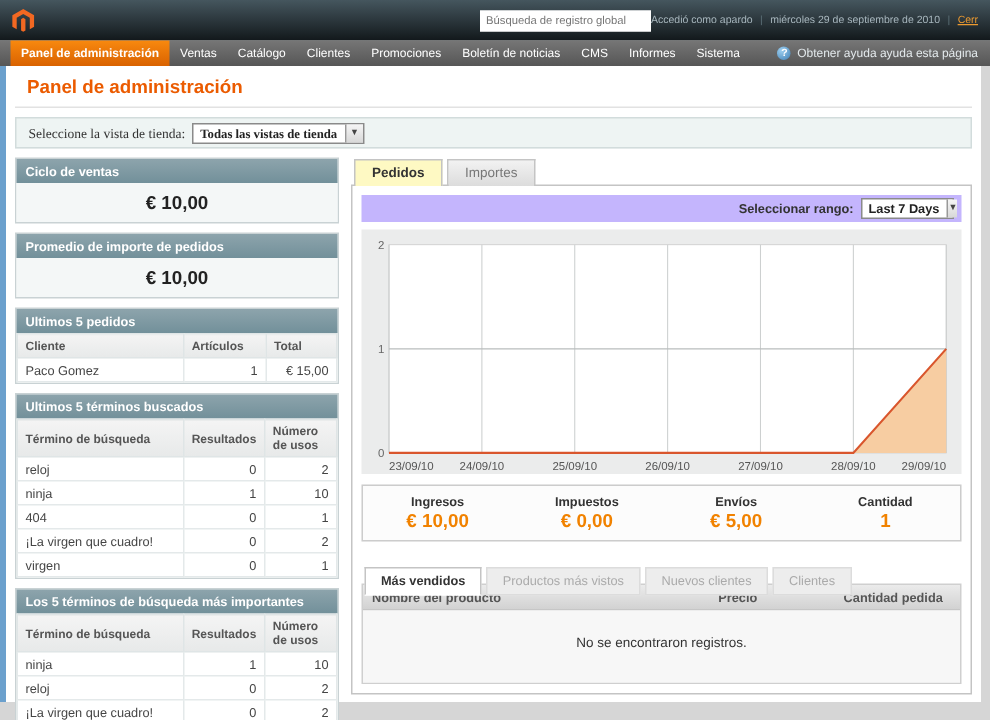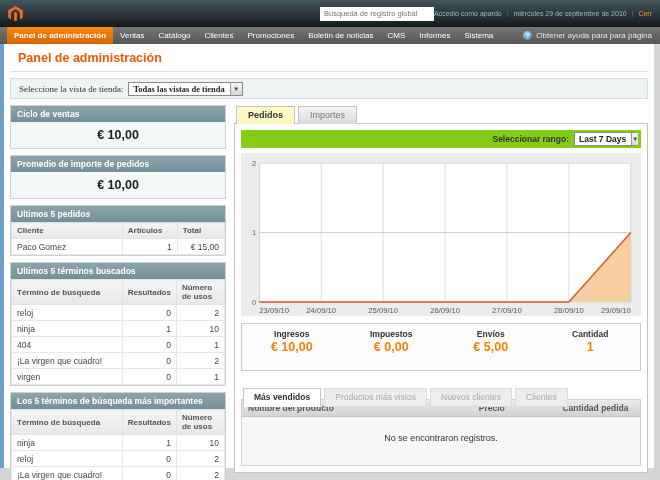"Obtener ayuda para para página" span { text: para para -> ayuda esta }
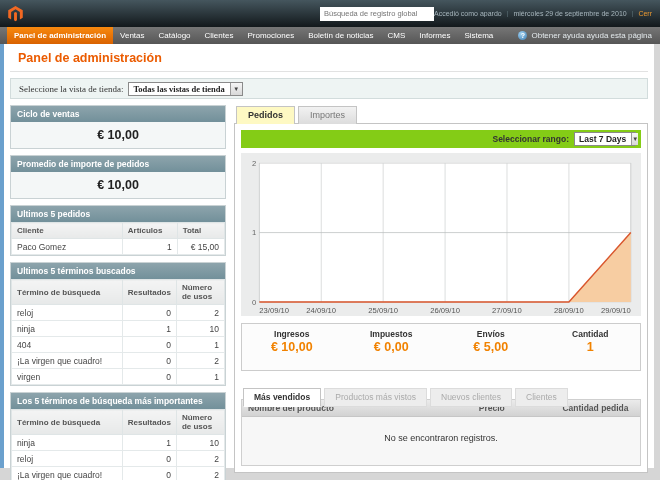"Seleccionar rango:" .range-bar { background: #84cc16 -> #c4b5fd }
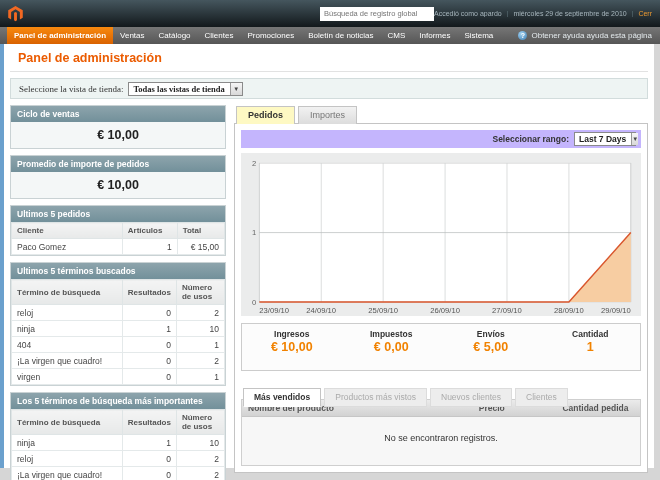"Ingresos" .totals { padding: 5px 0 16px -> 5px 0 6px }
